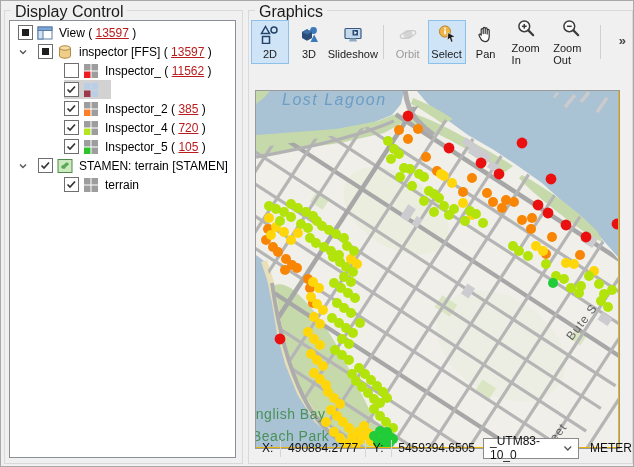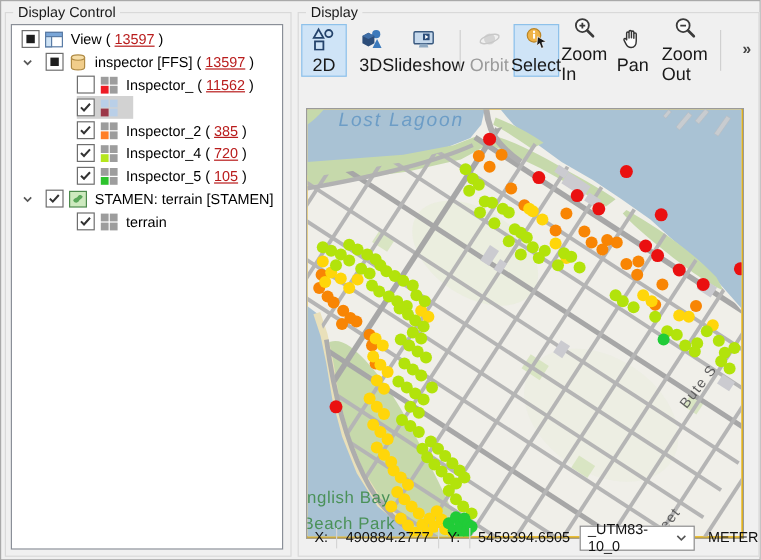"Display Control" .grouplabel { font-size: 12px -> 16px }
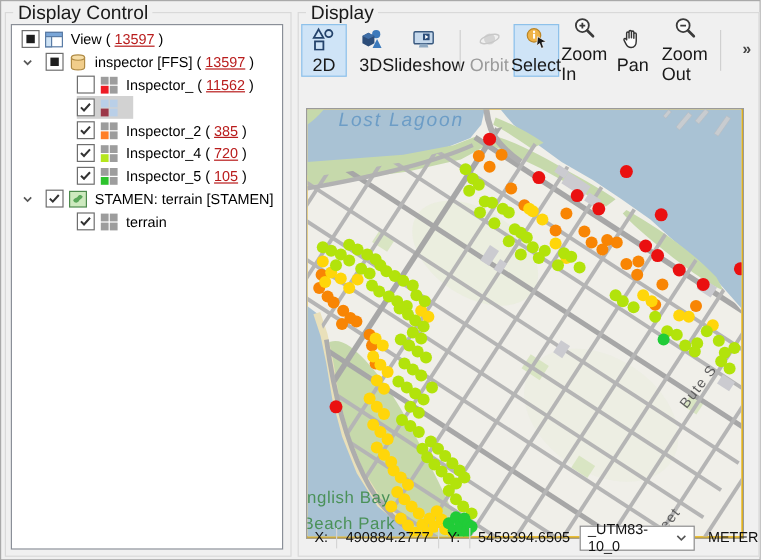"Display" span.grouplabel { text: Display -> Graphics }
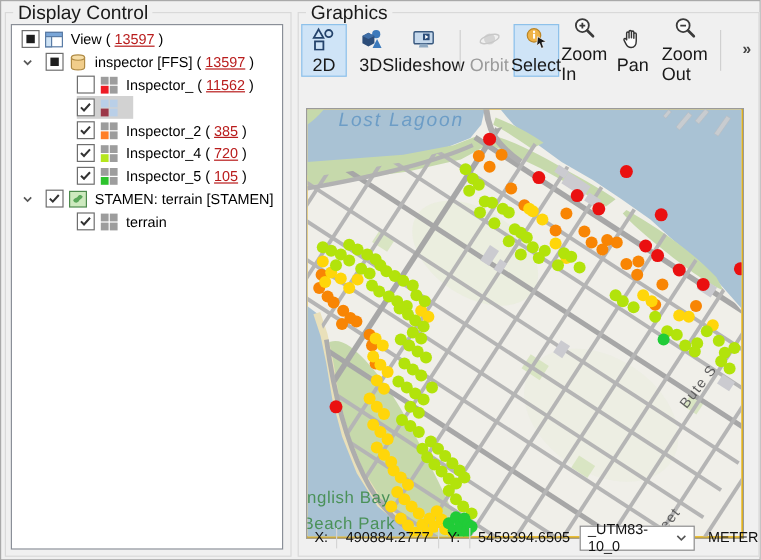"2D" .tbtn .lab { font-size: 15px -> 11px }
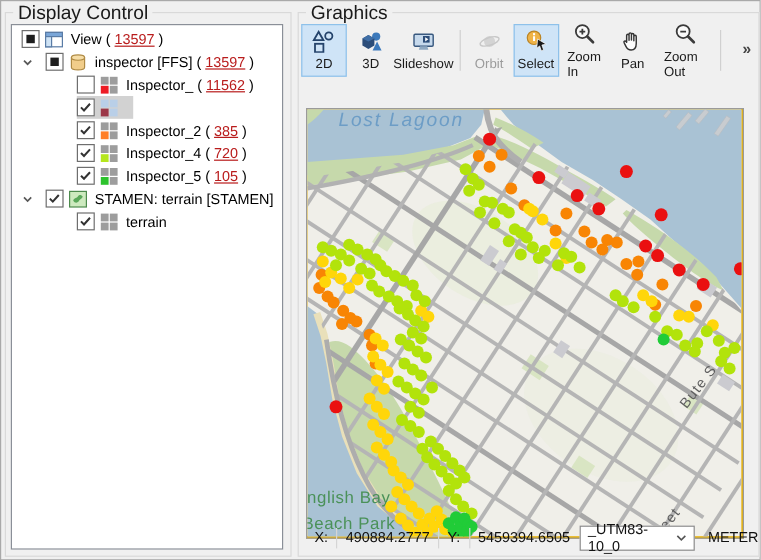"Zoom In" div.tbtn { order: before "Pan" -> after "Pan" }
